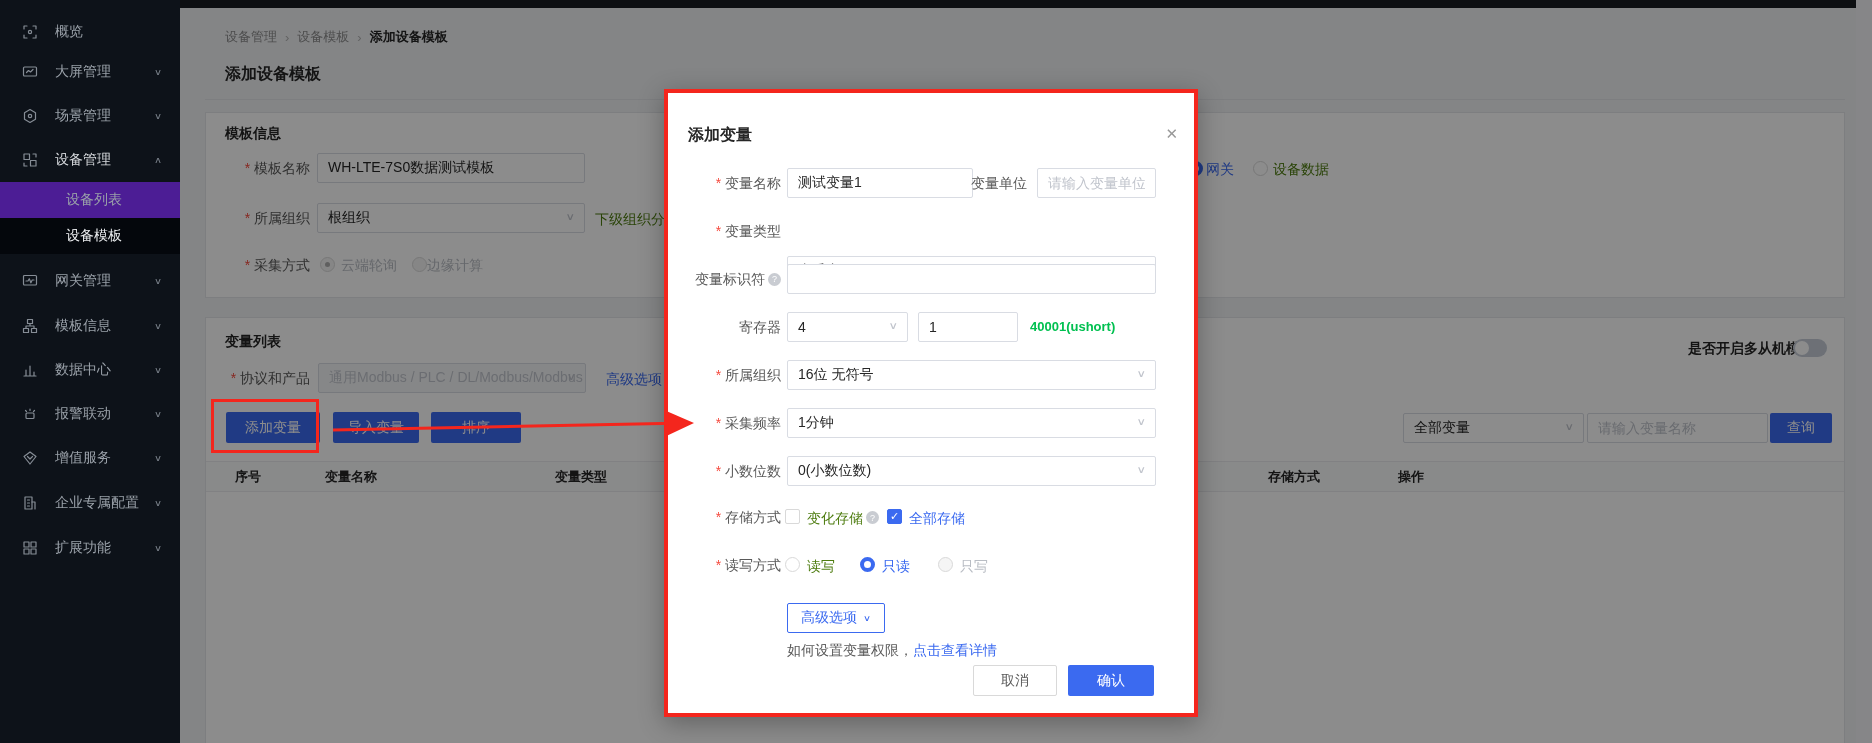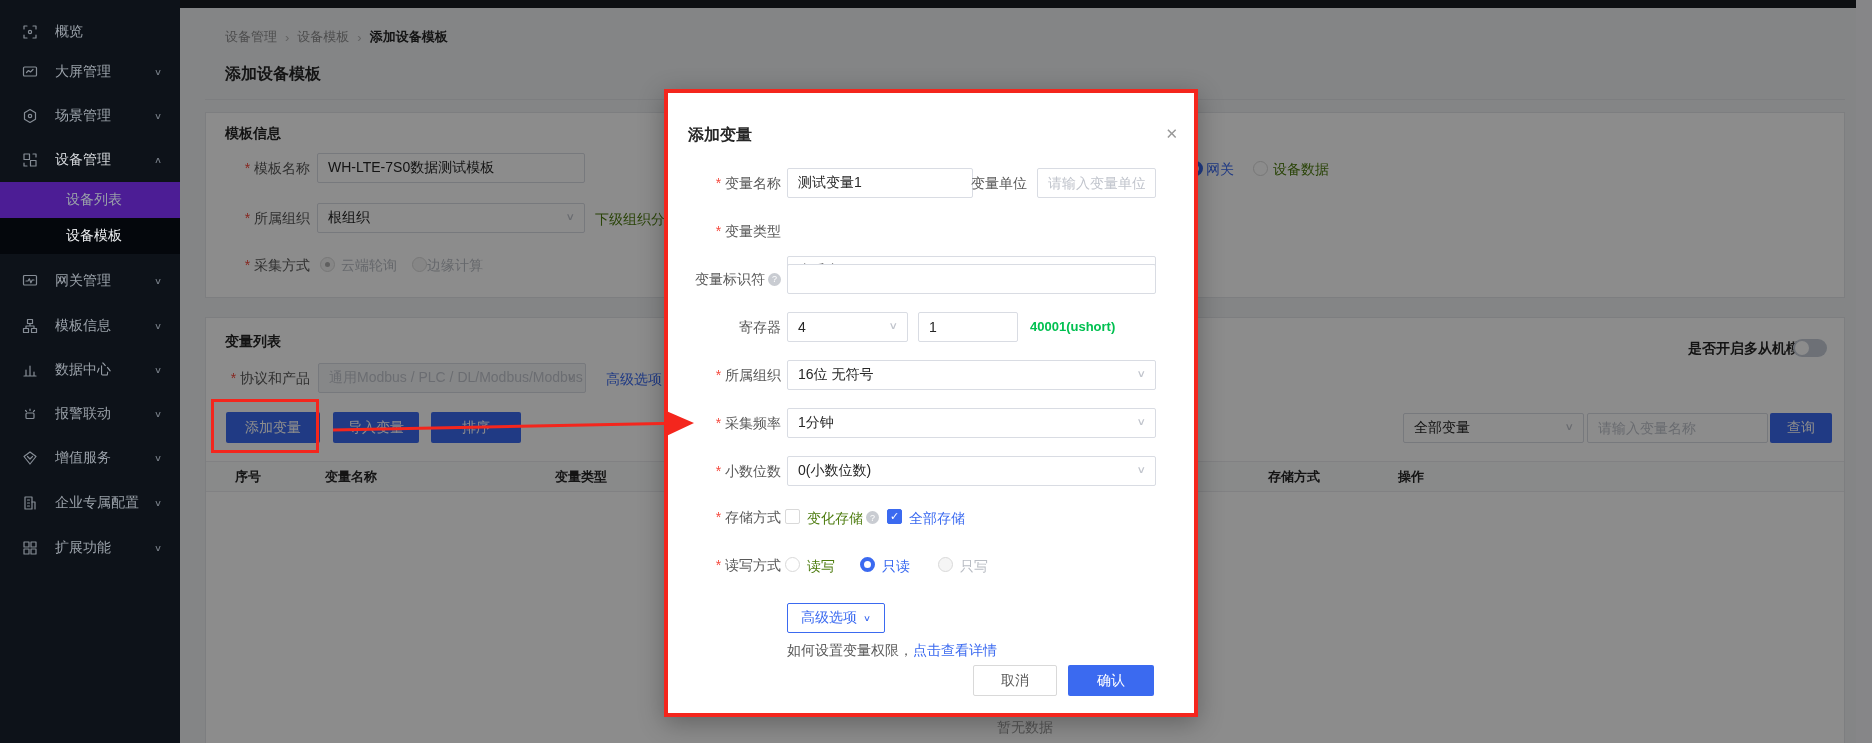"暂无数据" div.empty { html: <div>暂无数据</div> -> none }
